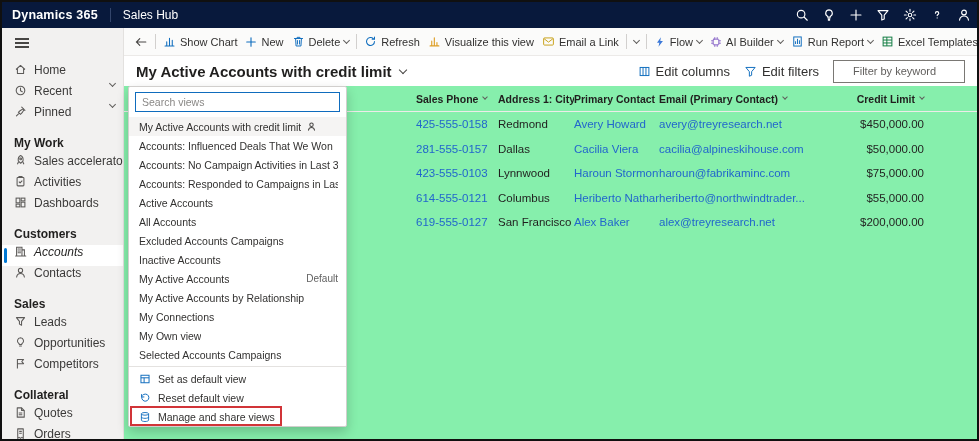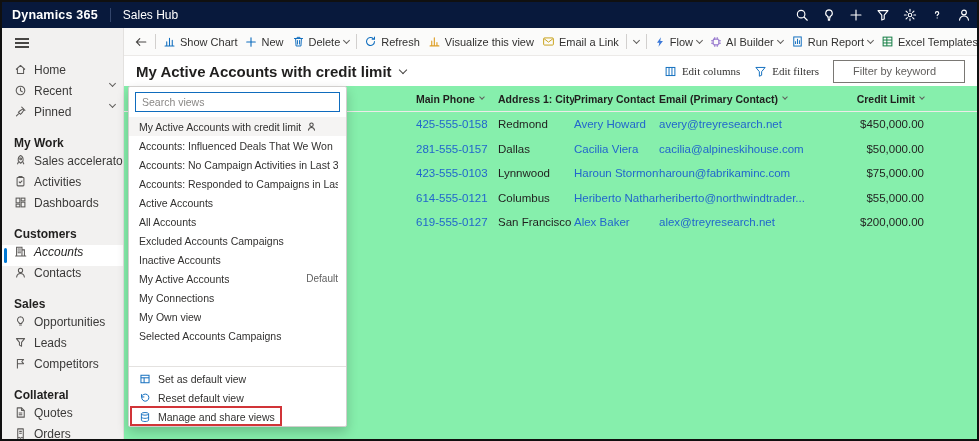"Edit columns" .vr-btn { font-family: Liberation Serif, serif -> Liberation Sans, sans-serif; font-size: 11px -> 13px }
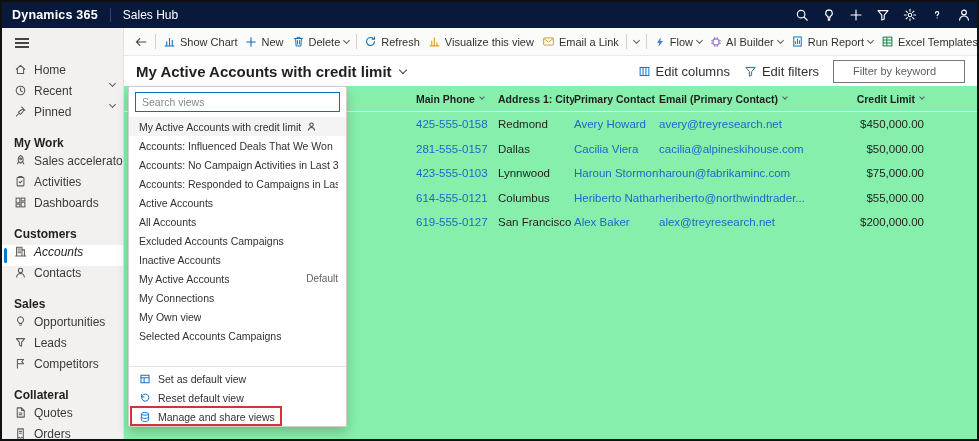"Main Phone" span { text: Main -> Sales }
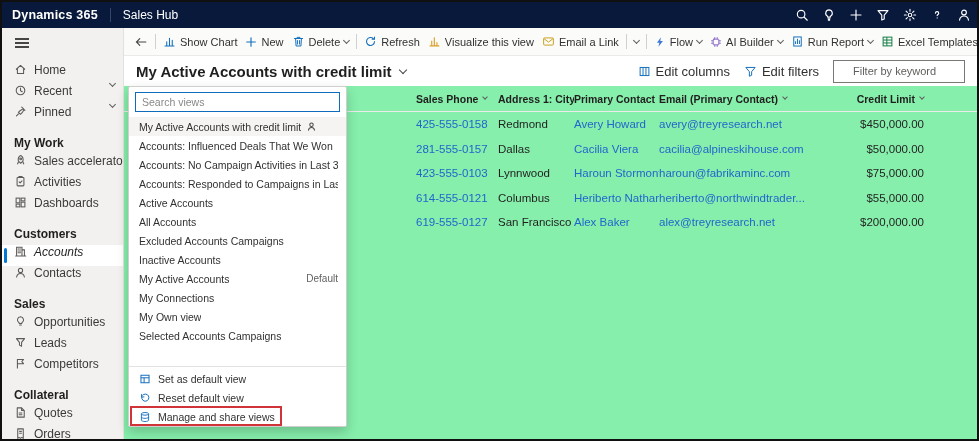"My Active Accounts by Relationship" div.fly-item { html: none -> <div> <span>My Active Accounts by Relationship</span> </div> }
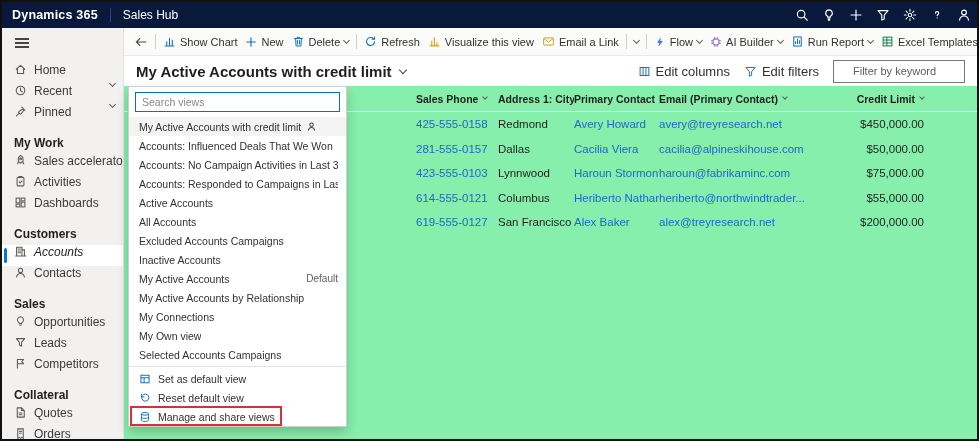"Opportunities" div.nav-item { order: before "Leads" -> after "Leads" }
